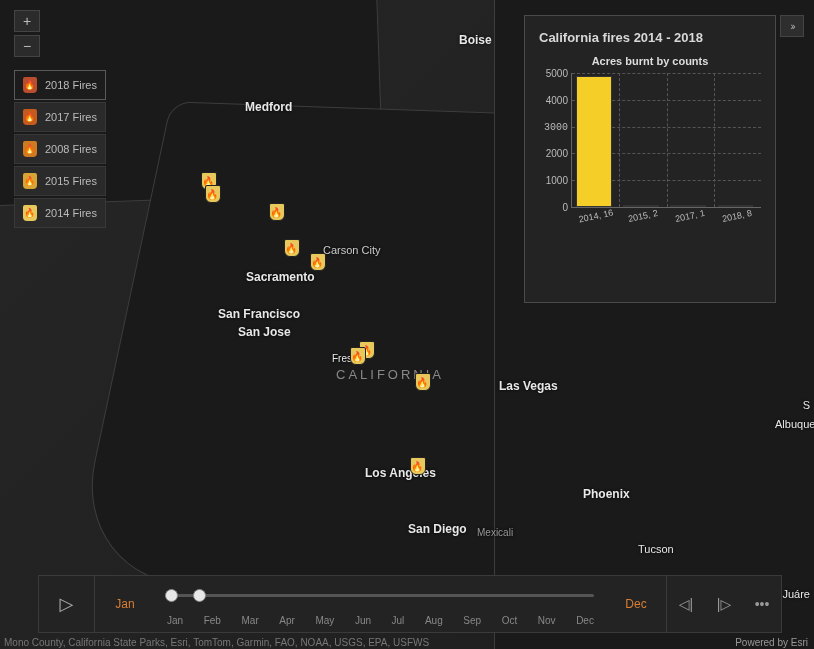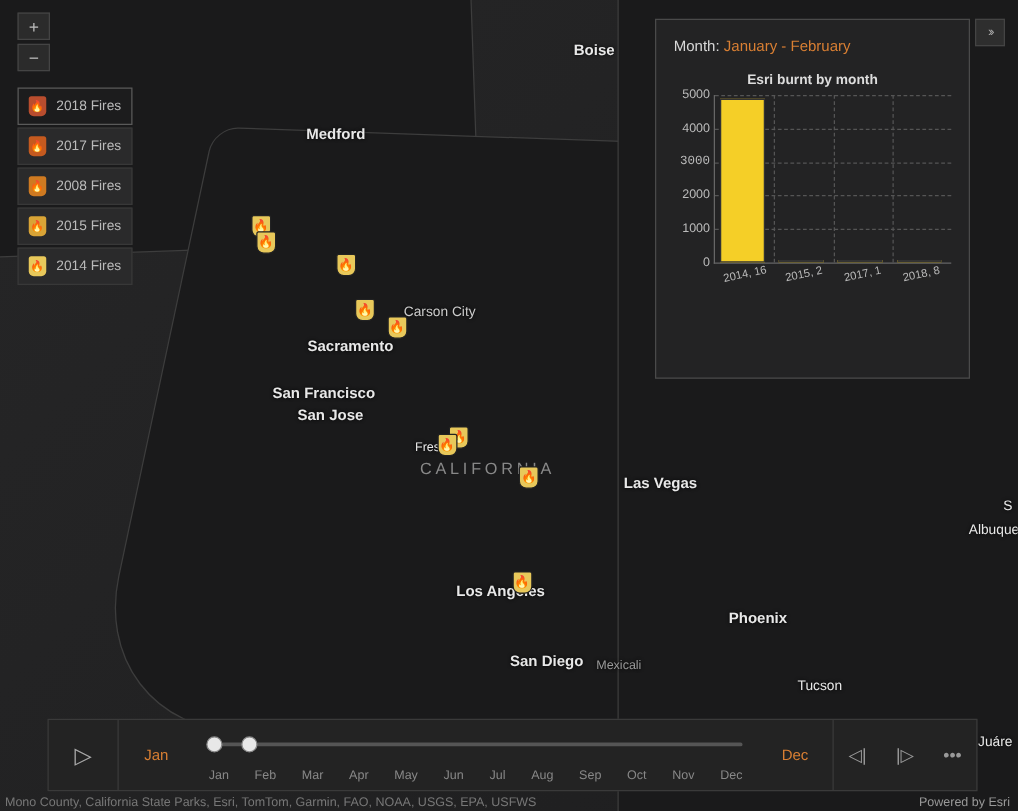"California fires 2014 - 2018" div.info-title { html: none -> <div>California fires 2014 - 2018</div> }
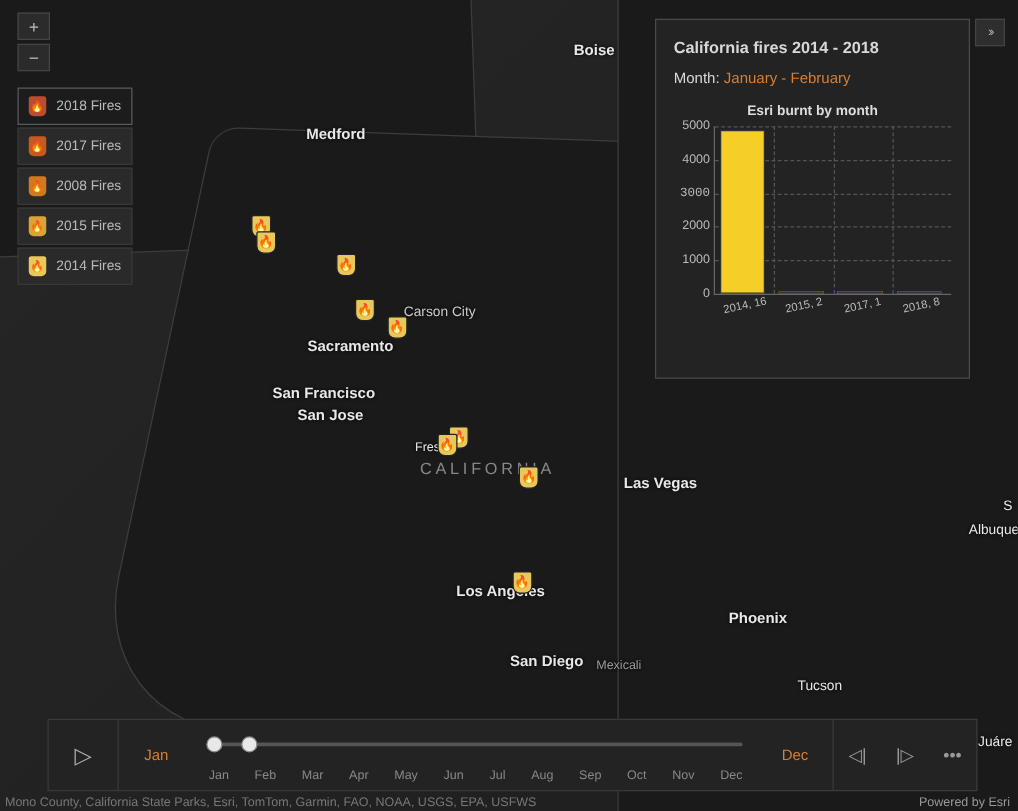"Month: January - February" div.info-month { html: <div> <span>Month:</span> <span>January - February</span> </div> -> none }
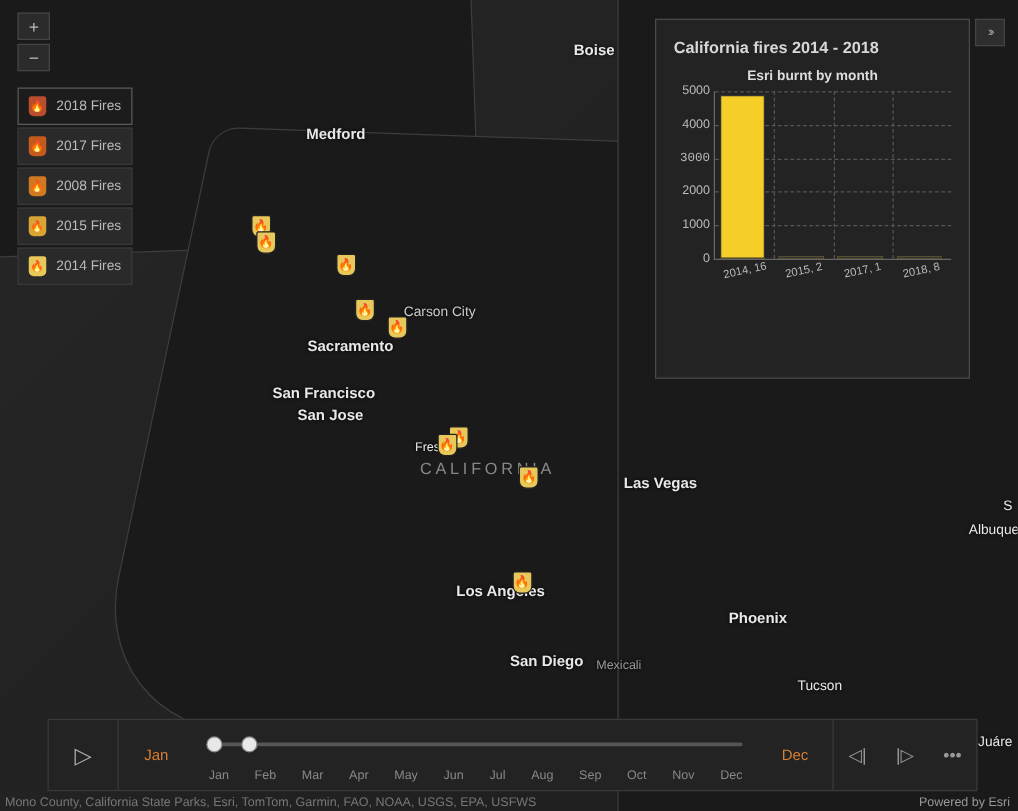"Esri burnt by month" div.chart-title { text: Esri burnt by month -> Acres burnt by counts }
